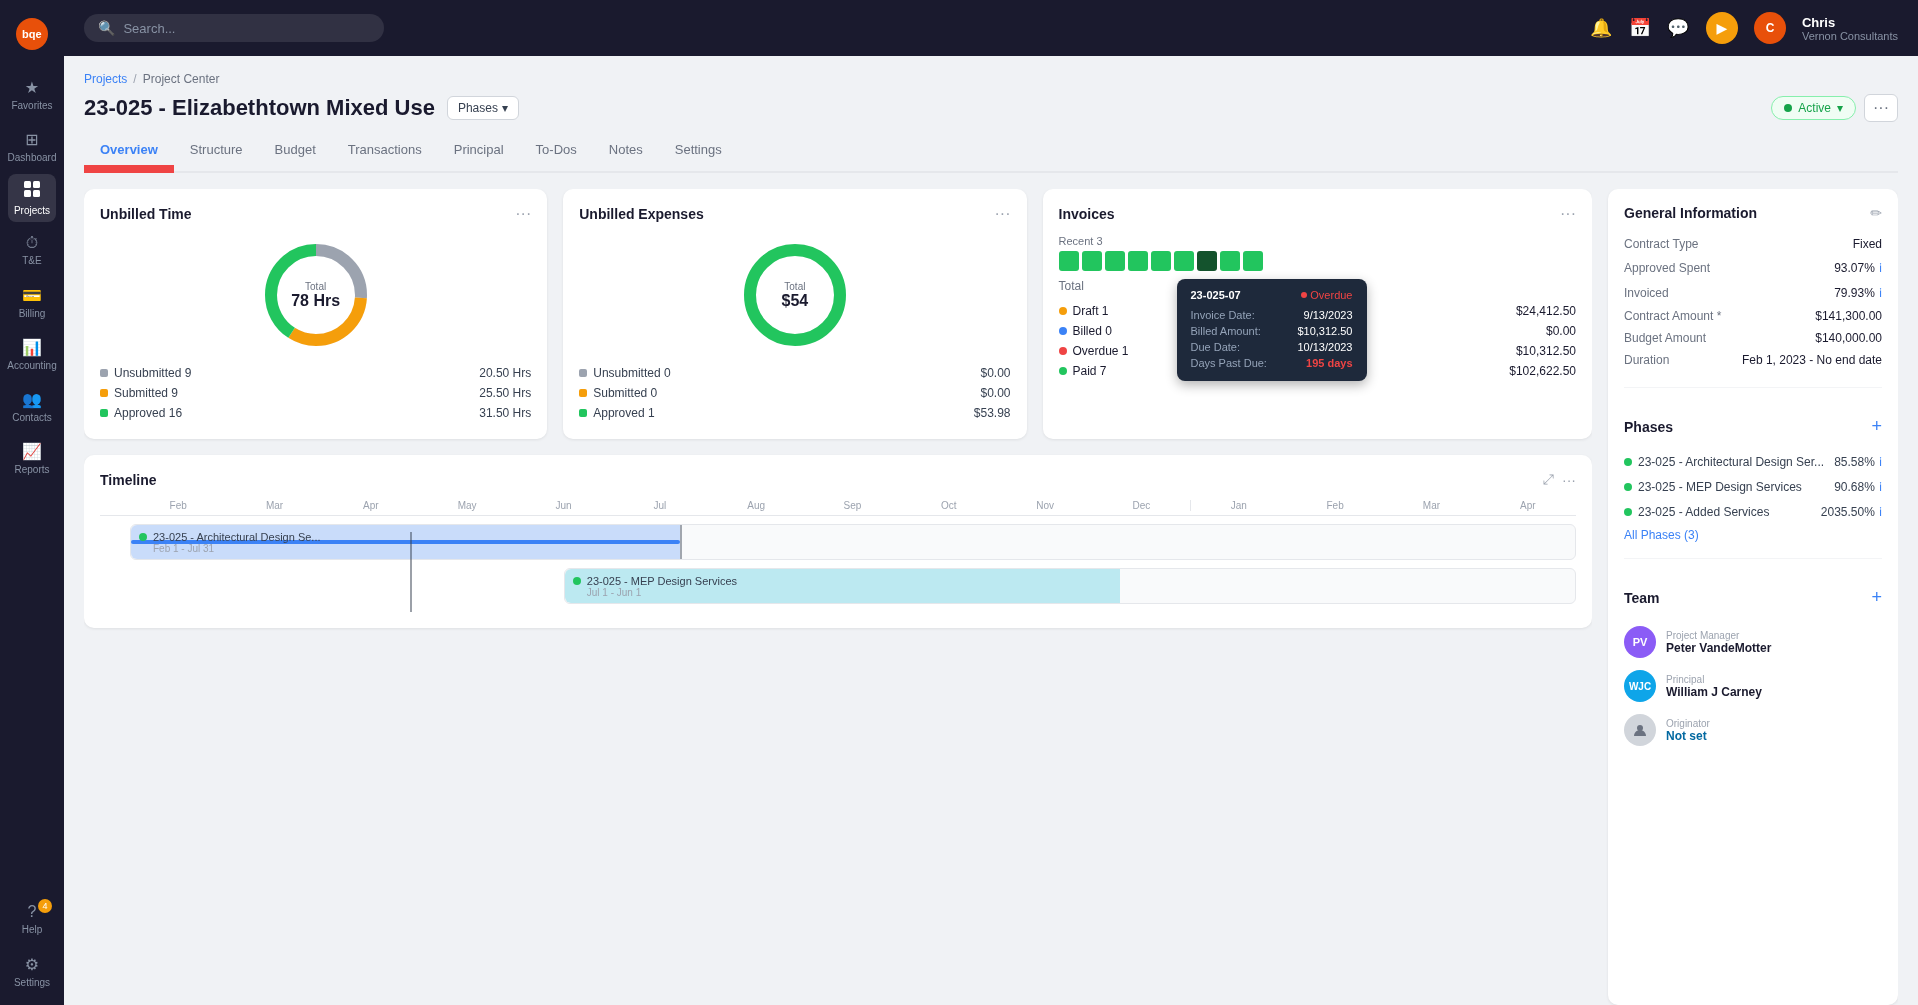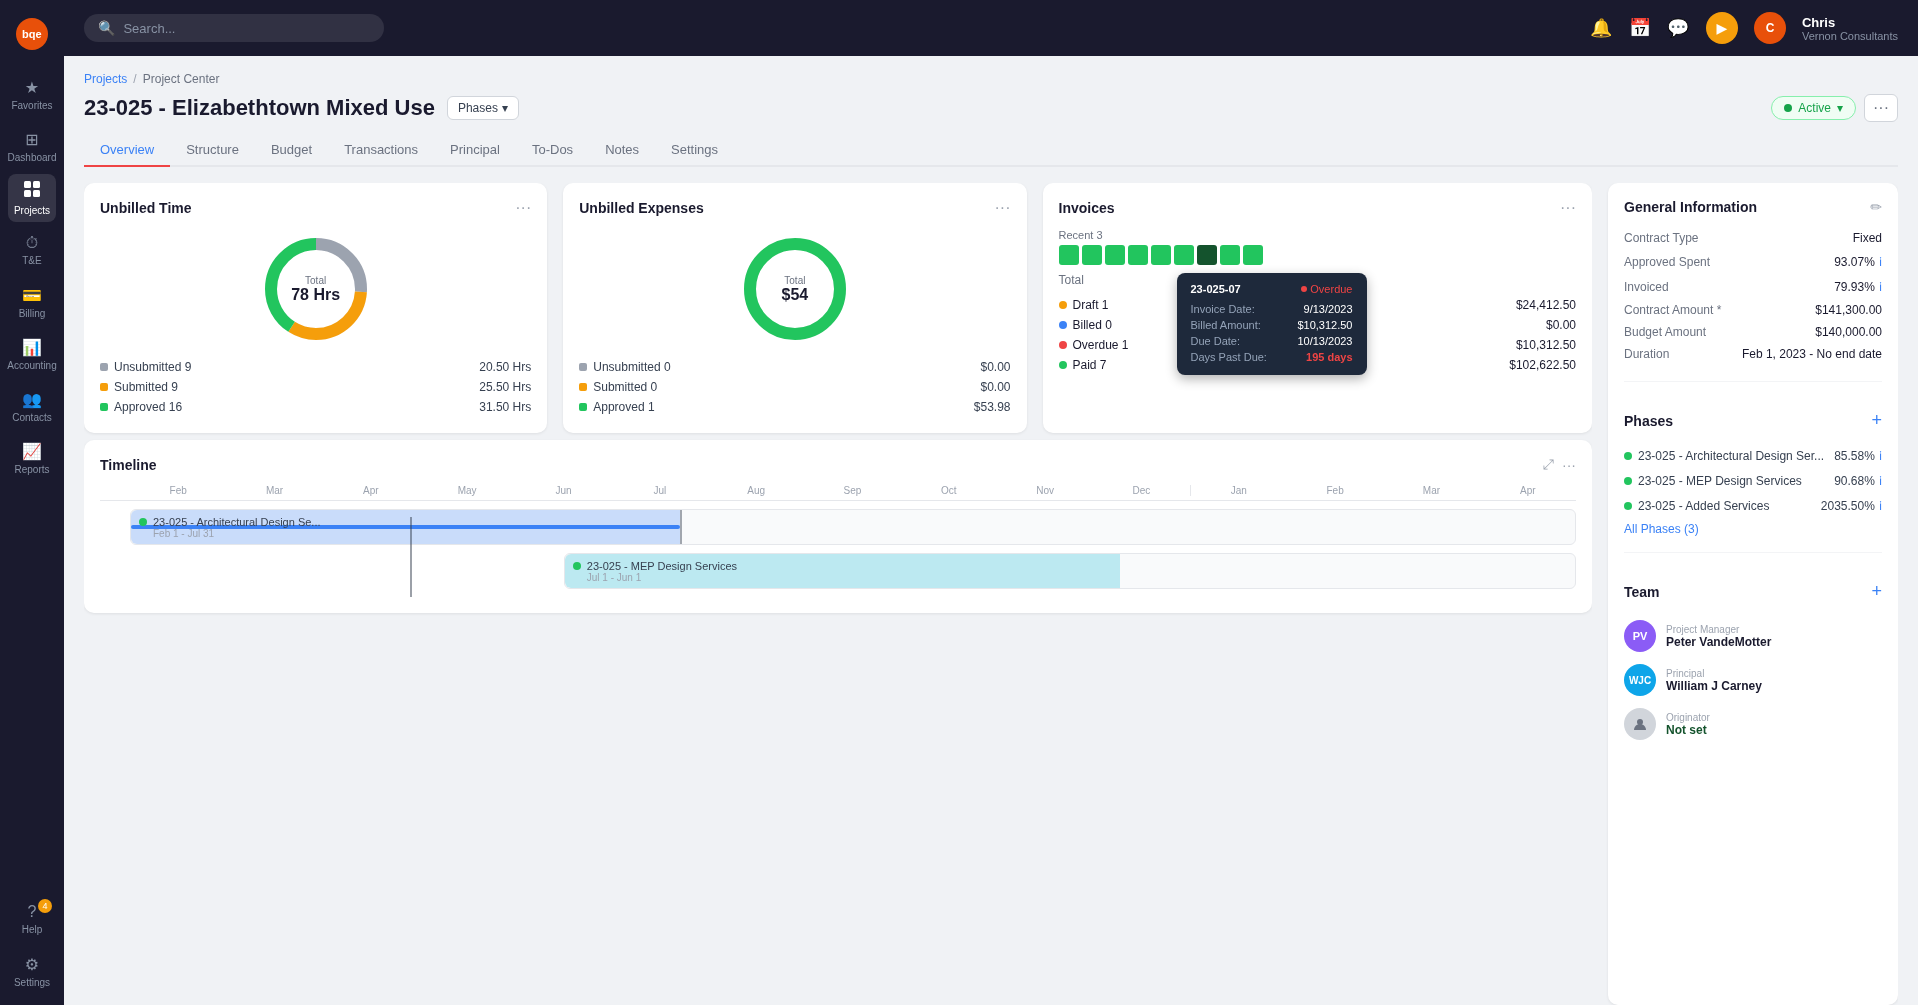"Overview" .tab.active { border-bottom: 2px solid #ef4444 -> 8px solid #ef4444; font-weight: 400 -> 700 }
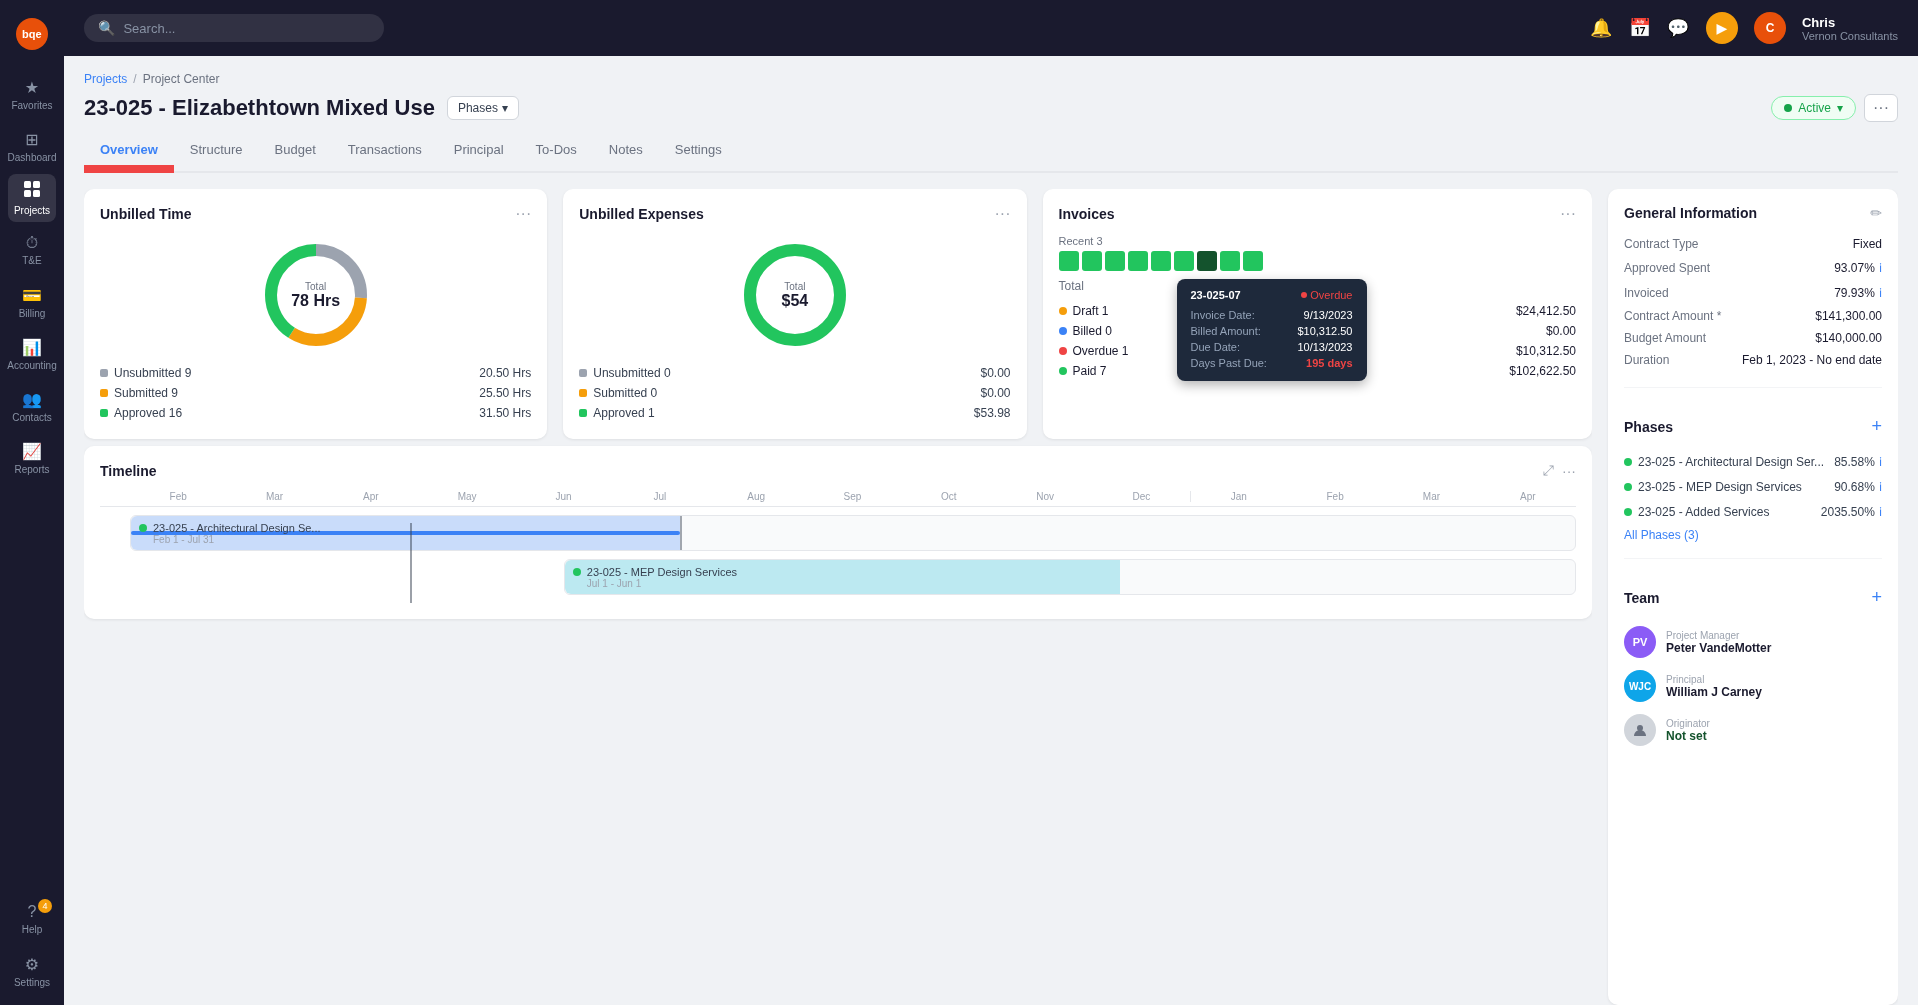"Unbilled Time" .main-content { gap: 7px -> 16px }
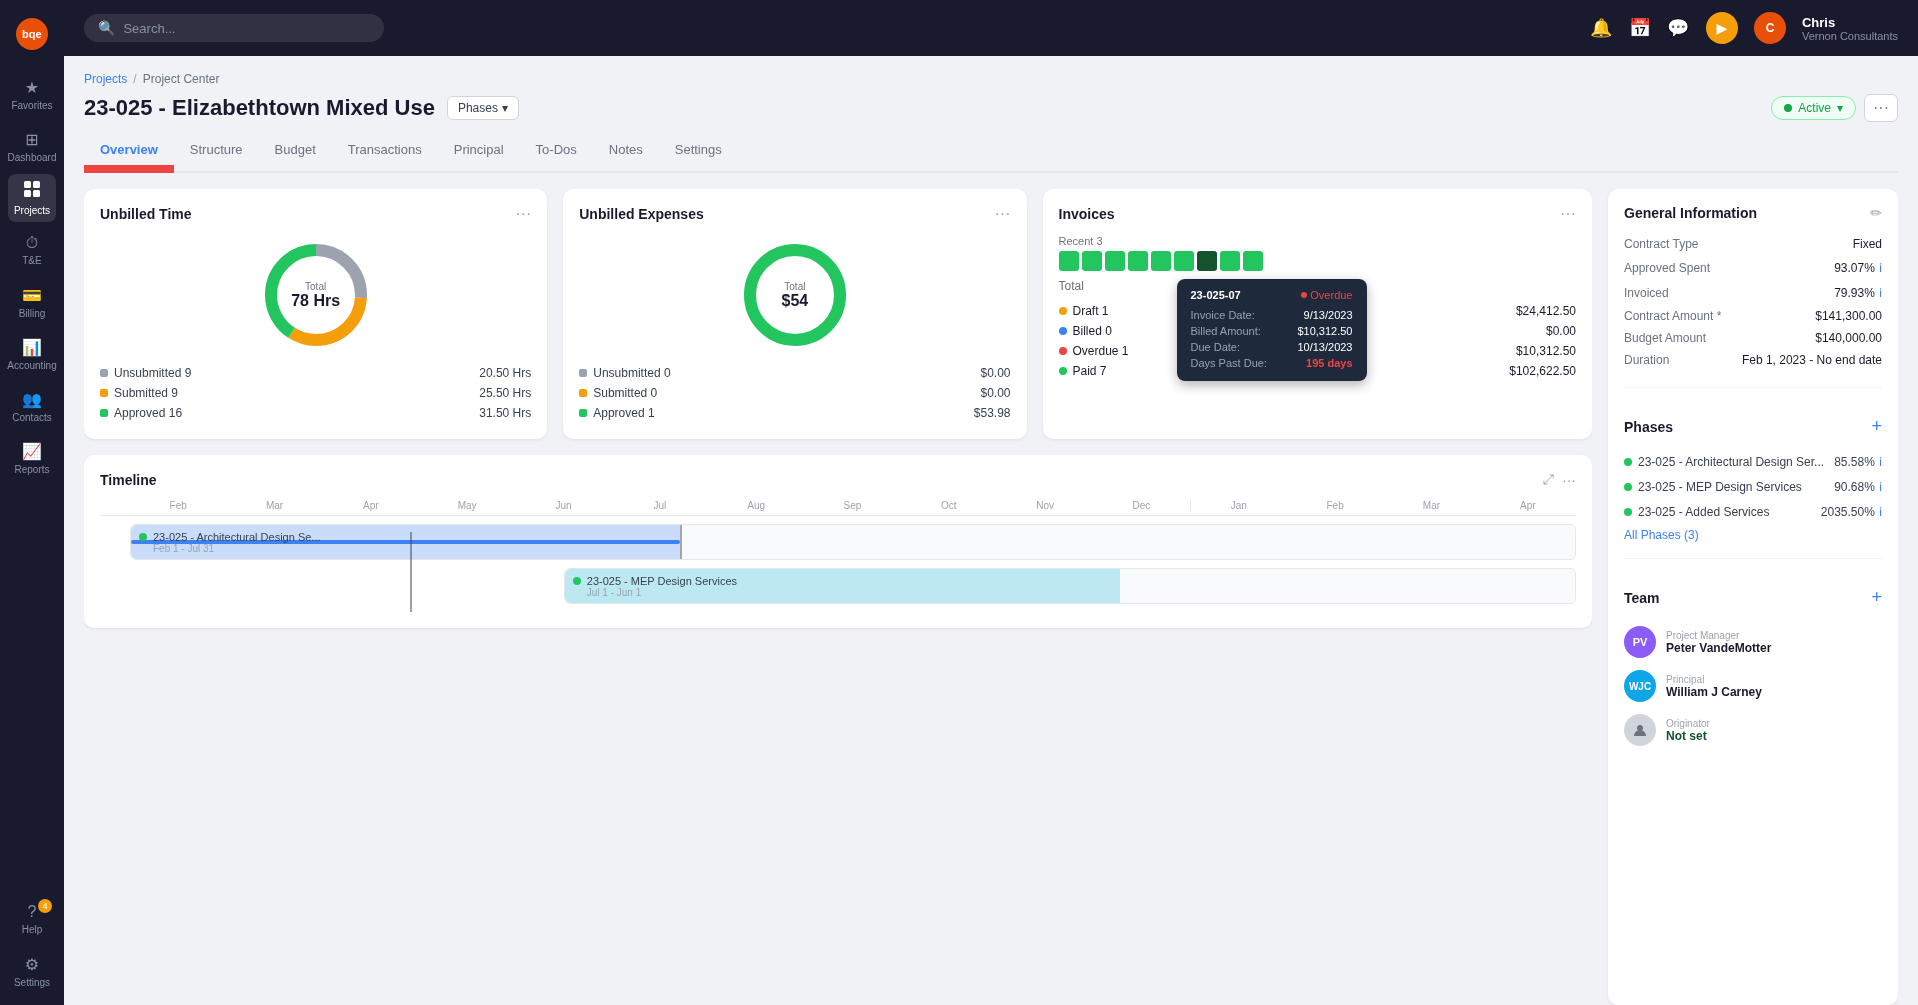"Not set" div.name { color: #14532d -> #0369a1 }
